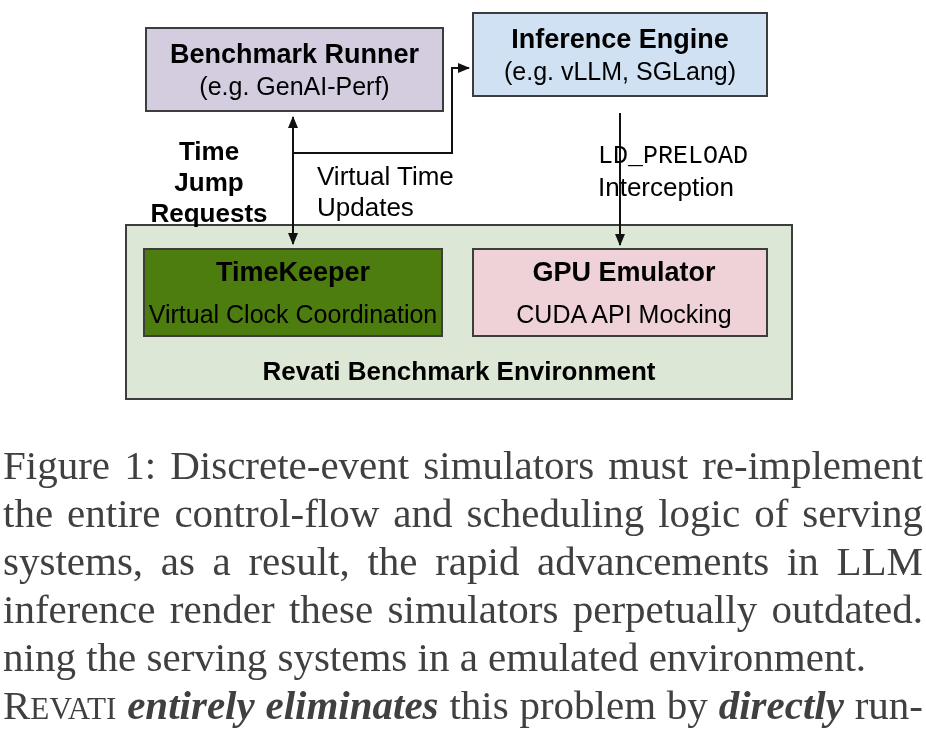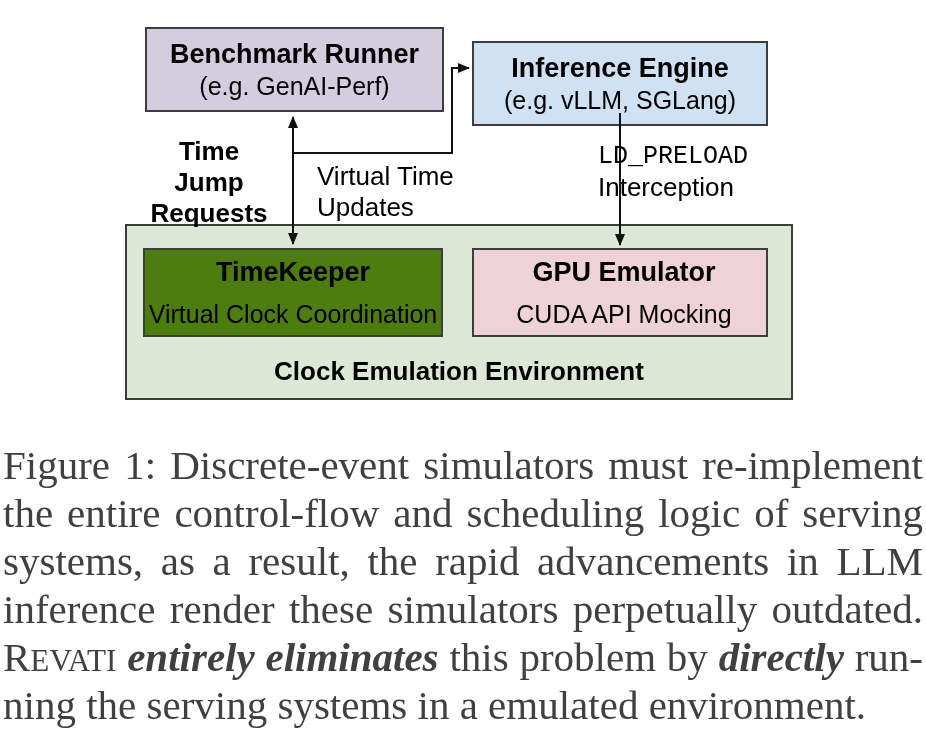"Inference Engine" .box-inference { top: 41px -> 12px }
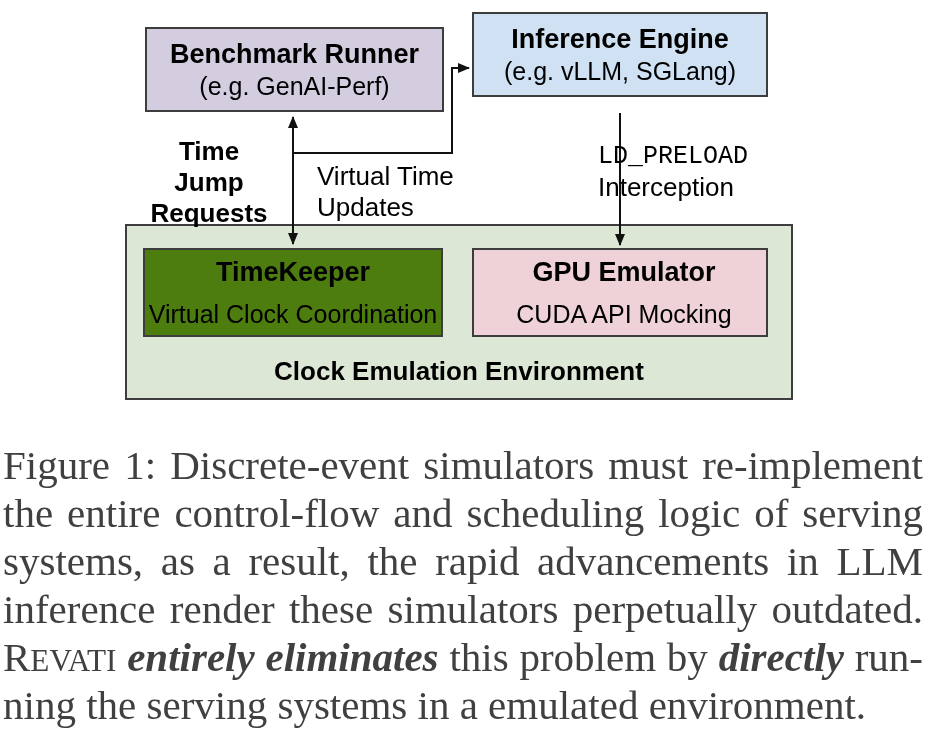"Clock Emulation Environment" div.env-label { text: Clock Emulation -> Revati Benchmark }
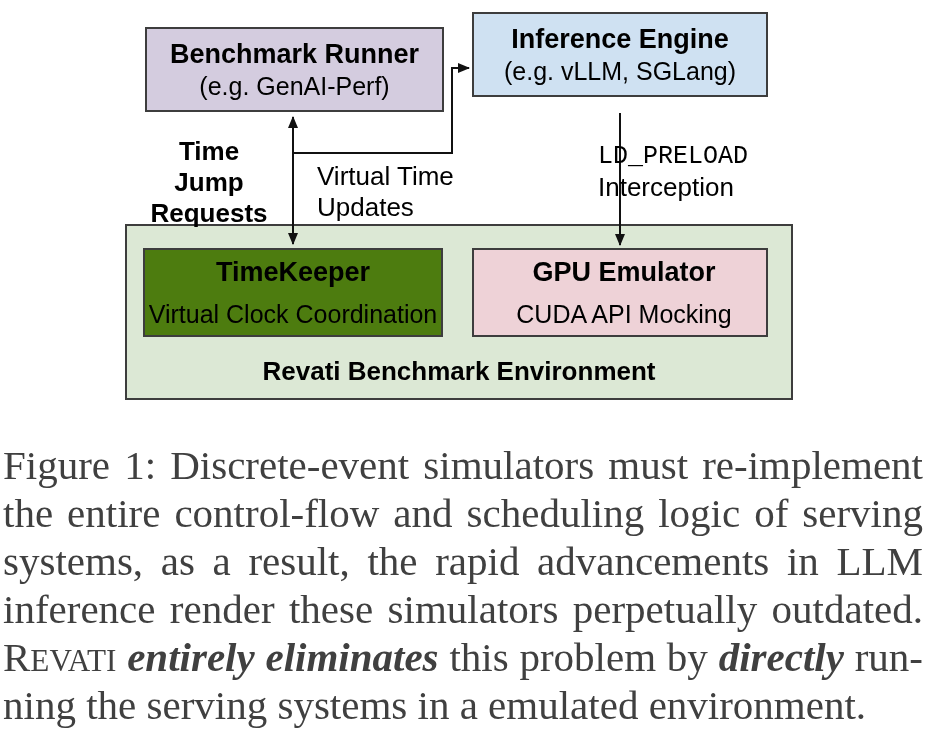"REVATI entirely eliminates this problem" div.cap-line { order: before "ning the serving systems in" -> after "ning the serving systems in" }
